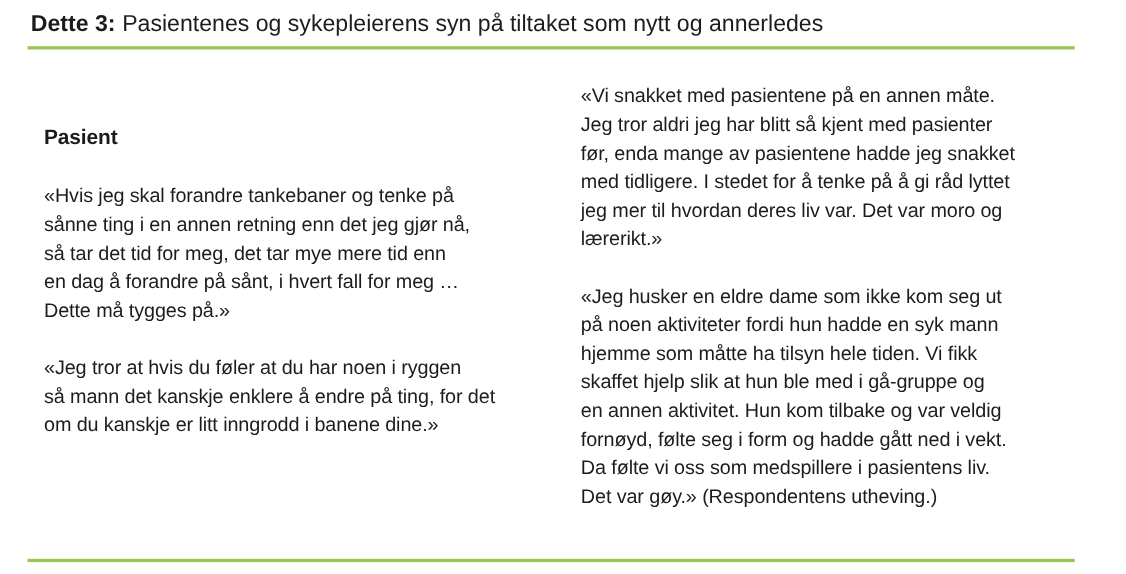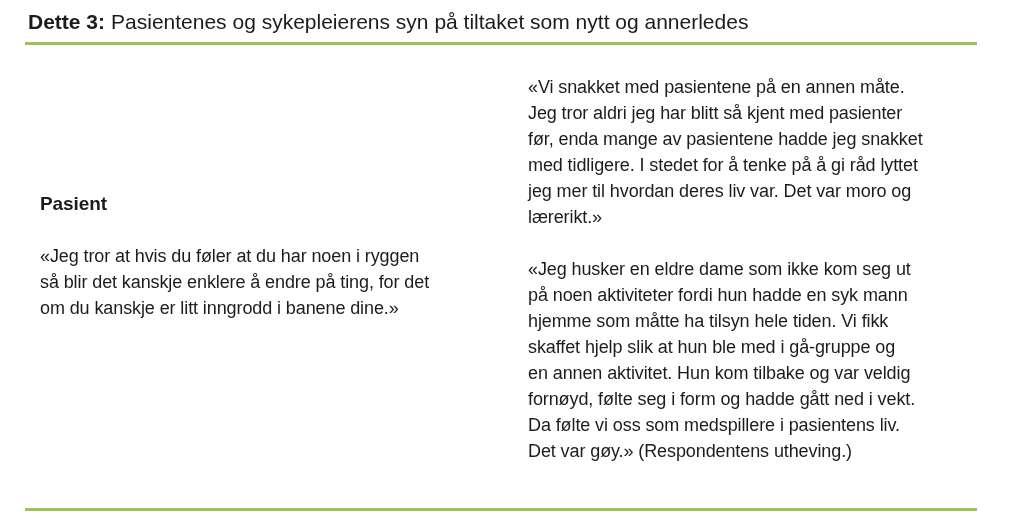"«Hvis jeg skal forandre tankebaner" p.quote { html: none -> <p>«Hvis jeg skal forandre tankebaner og tenke på sånne ting i en annen retning enn det jeg gjør nå, så tar det tid for meg, det tar mye mere tid enn en dag å forandre på sånt, i hvert fall for meg … Dette må tygges på.»</p> }
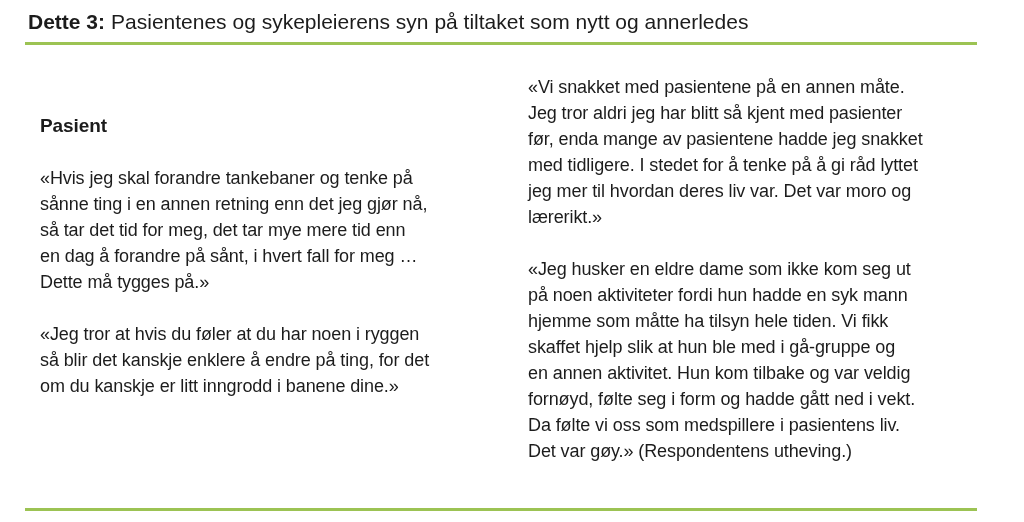"«Jeg tror at hvis du" p.quote { text: blir -> mann }
